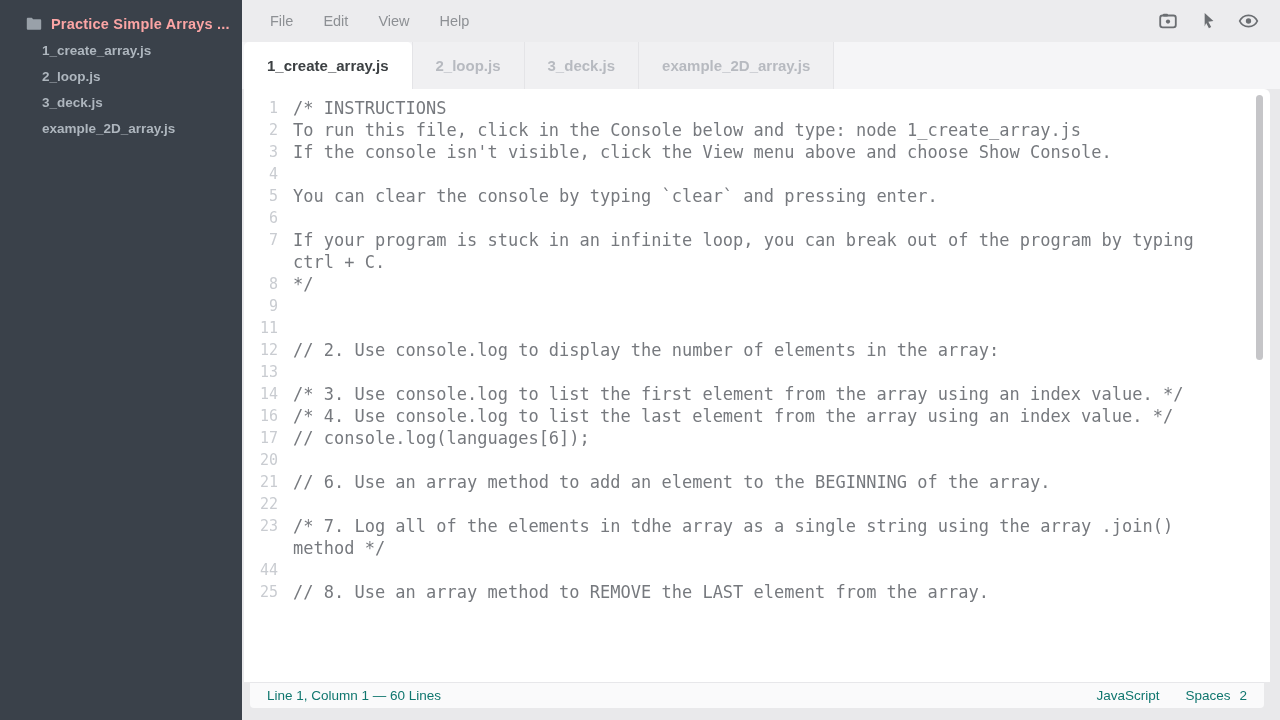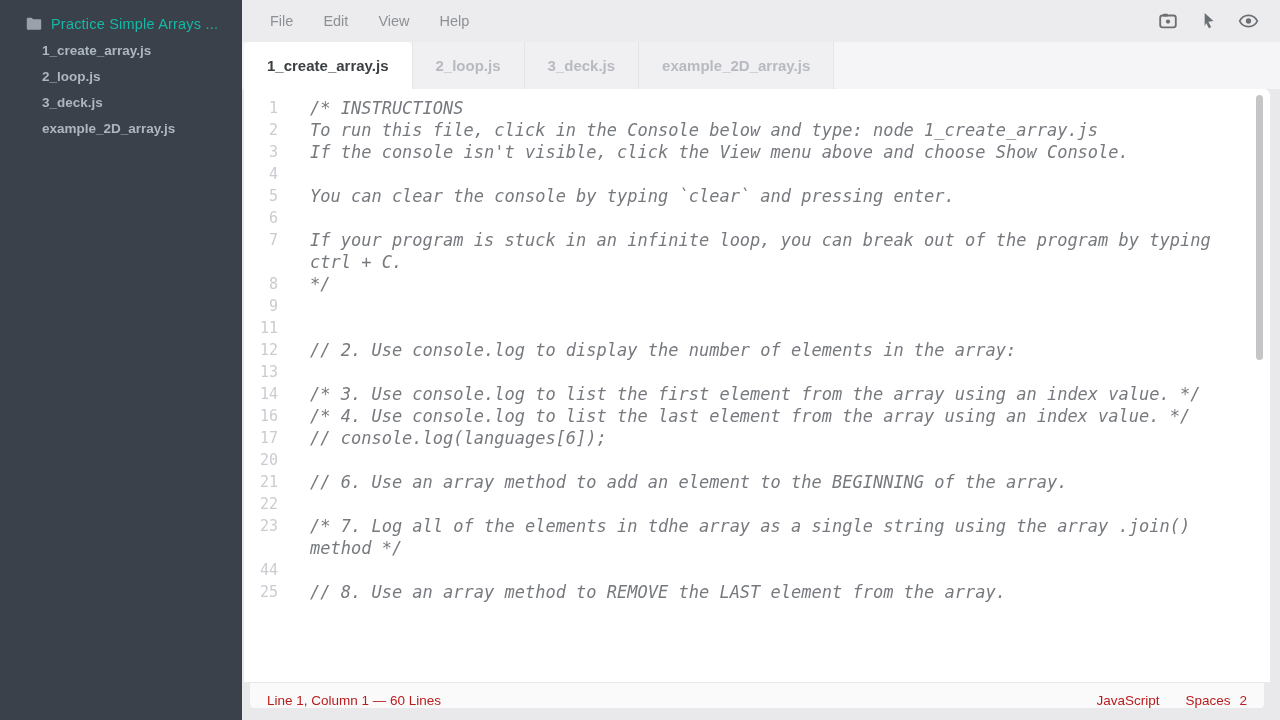"Practice Simple Arrays ..." .proj-name { color: #14b8a6 -> #fca5a5; font-weight: 400 -> 700 }
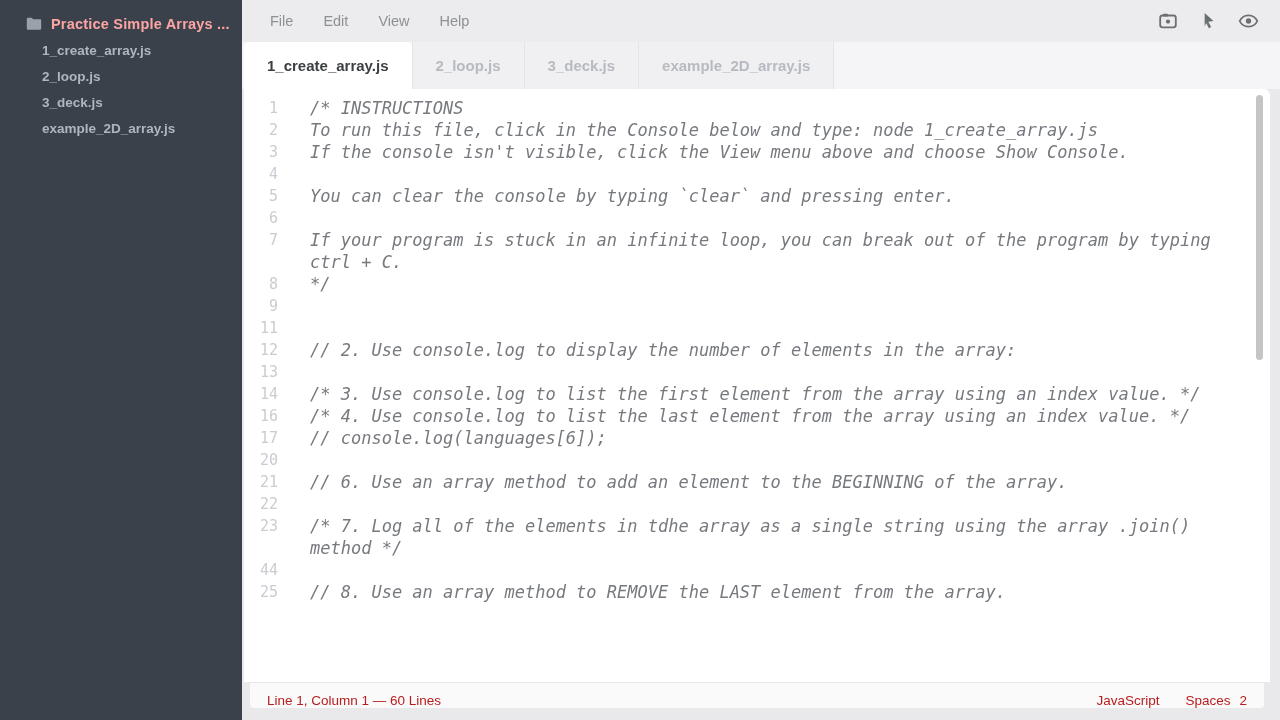"/* INSTRUCTIONS" .ct { font-style: italic -> none; margin-left: 32px -> 15px }
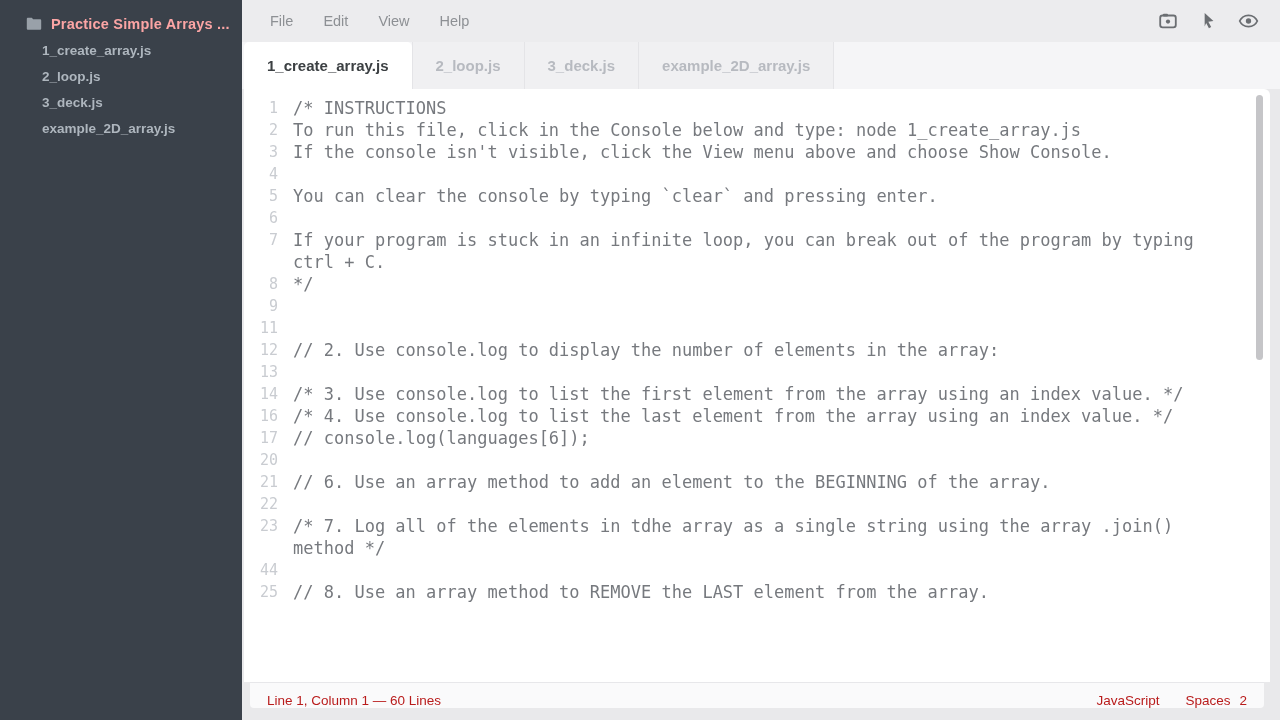"Line 1, Column 1 —" .statusbar { align-items: flex-end -> center; color: #b91c1c -> #0f766e }
